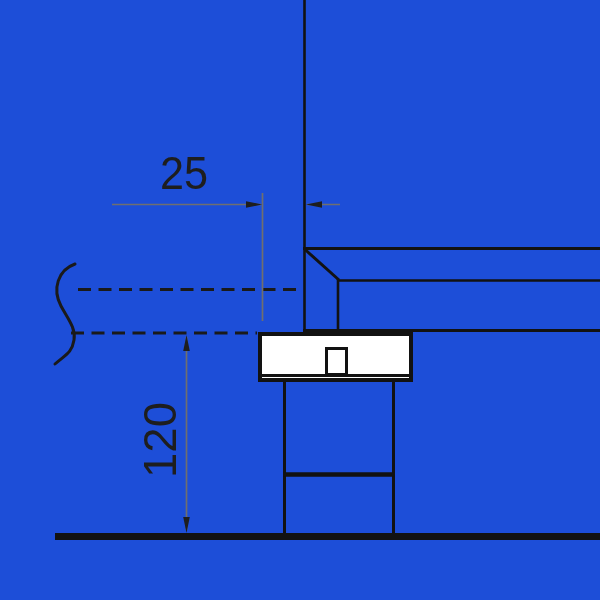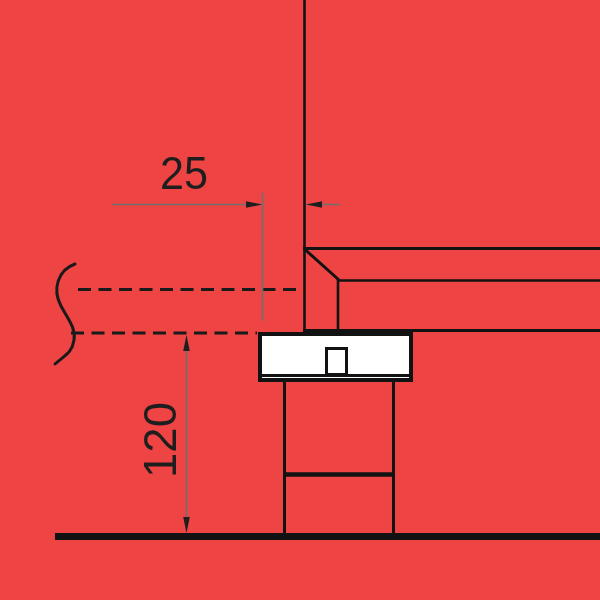"25" #viewport { background: #ef4444 -> #1d4ed8 }
